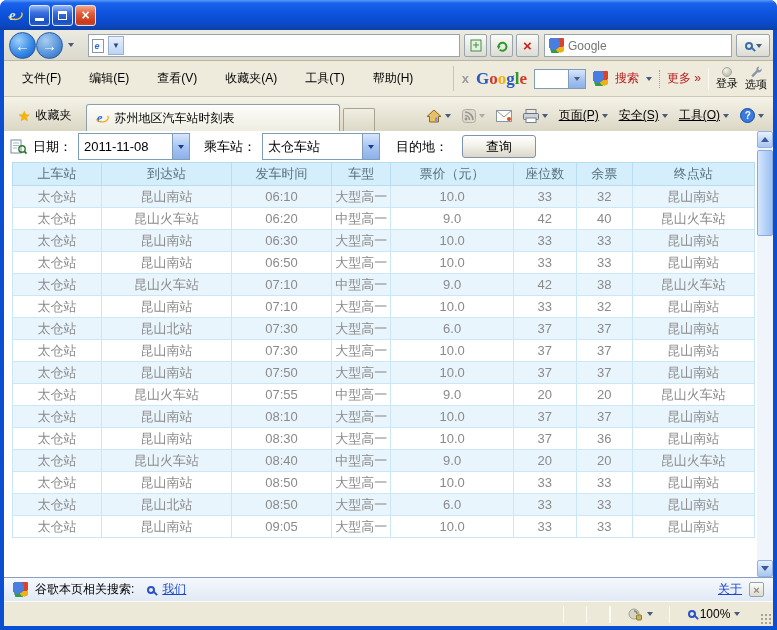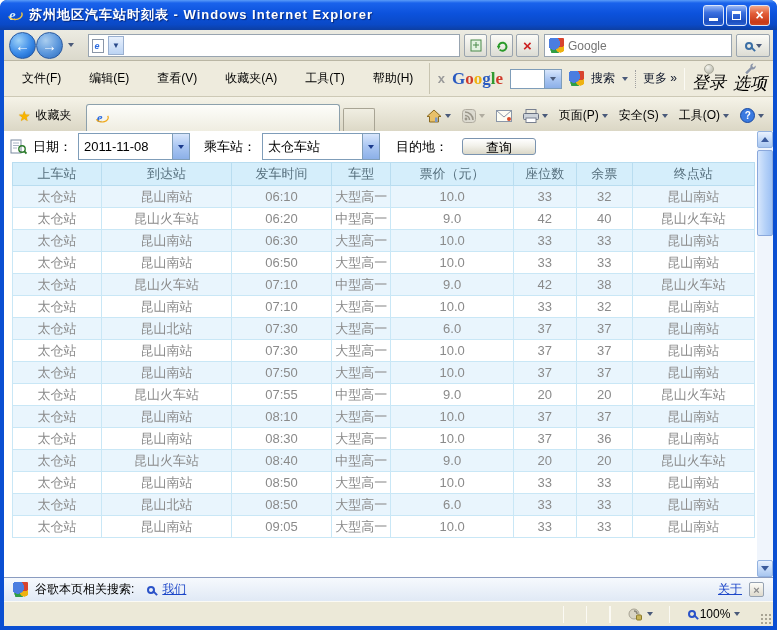"苏州地区汽车站时刻表 - Windows Internet Explorer" span.title-text { html: <span>苏州地区汽车站时刻表 - Windows Internet Explorer</span> -> none }
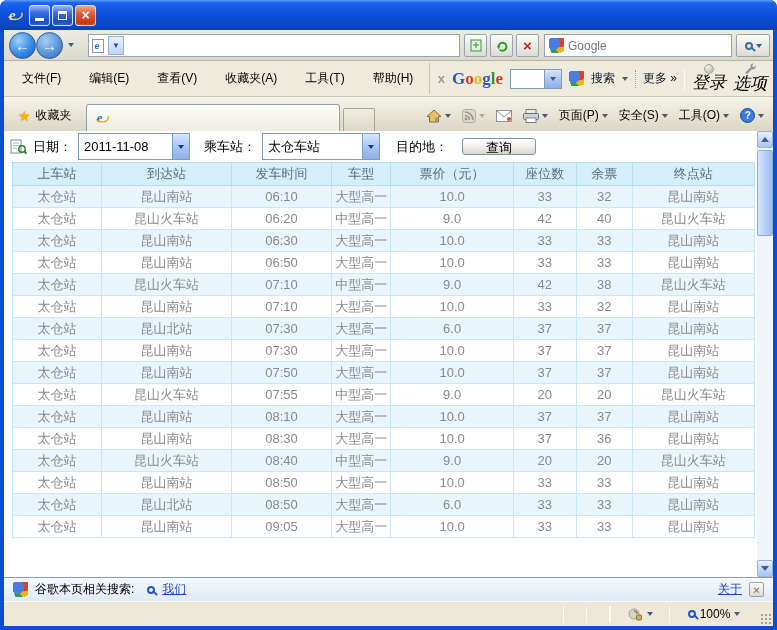"搜索" .gtb-label { color: #0f172a -> #b91c1c }
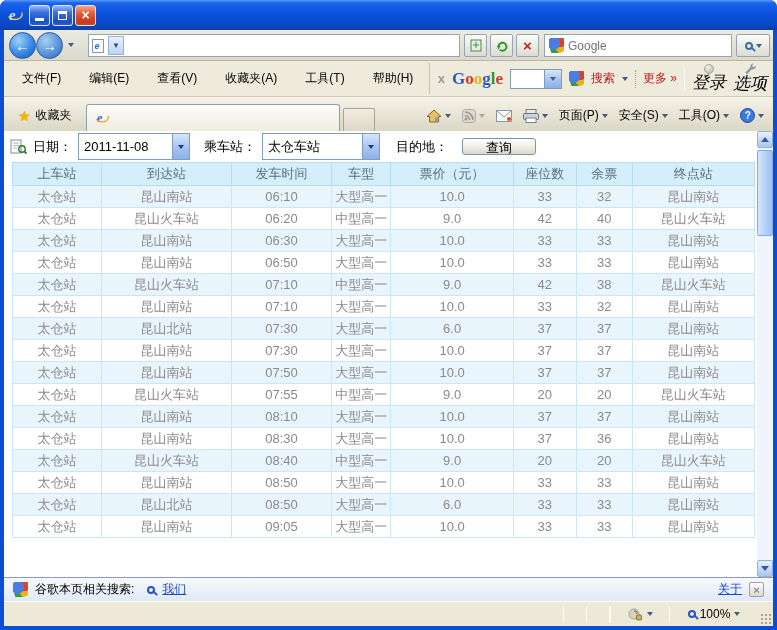"登录" .stacked { font-size: 17px -> 11px; font-style: italic -> none }
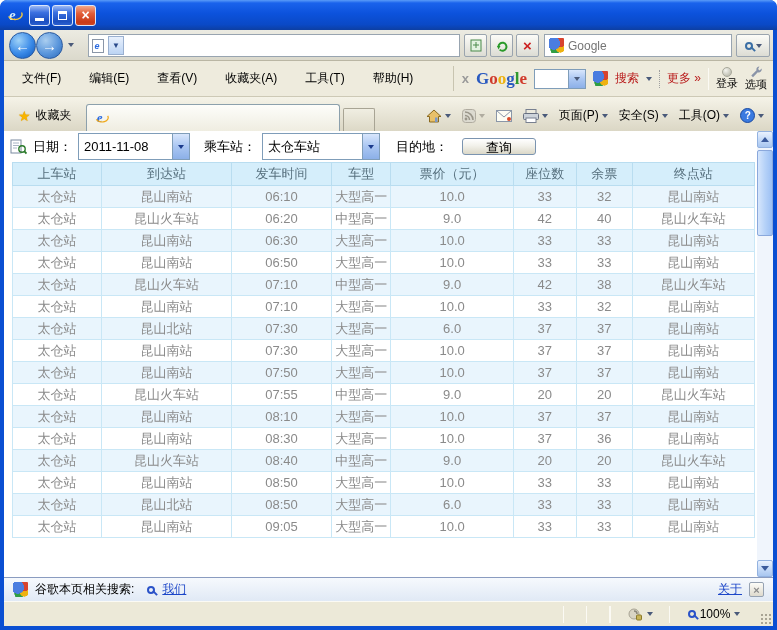"苏州地区汽车站时刻表" span { html: none -> <span>苏州地区汽车站时刻表</span> }
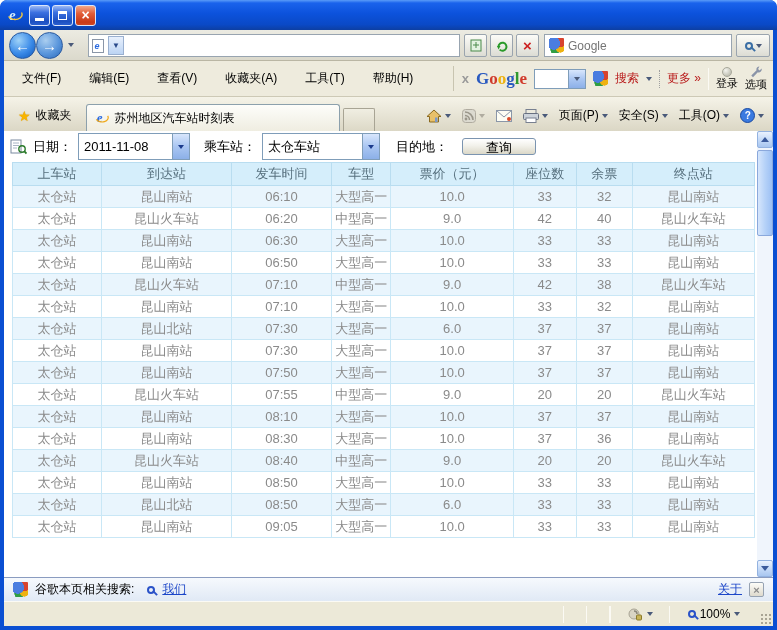"页面(P)" .cmdbar { text-decoration: none -> underline }
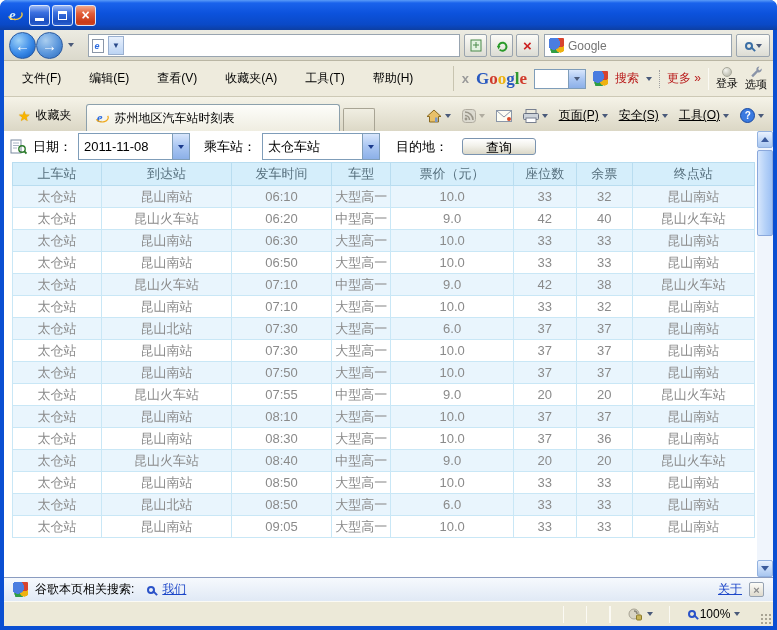"查询" .xp-button { height: 17px -> 23px }
